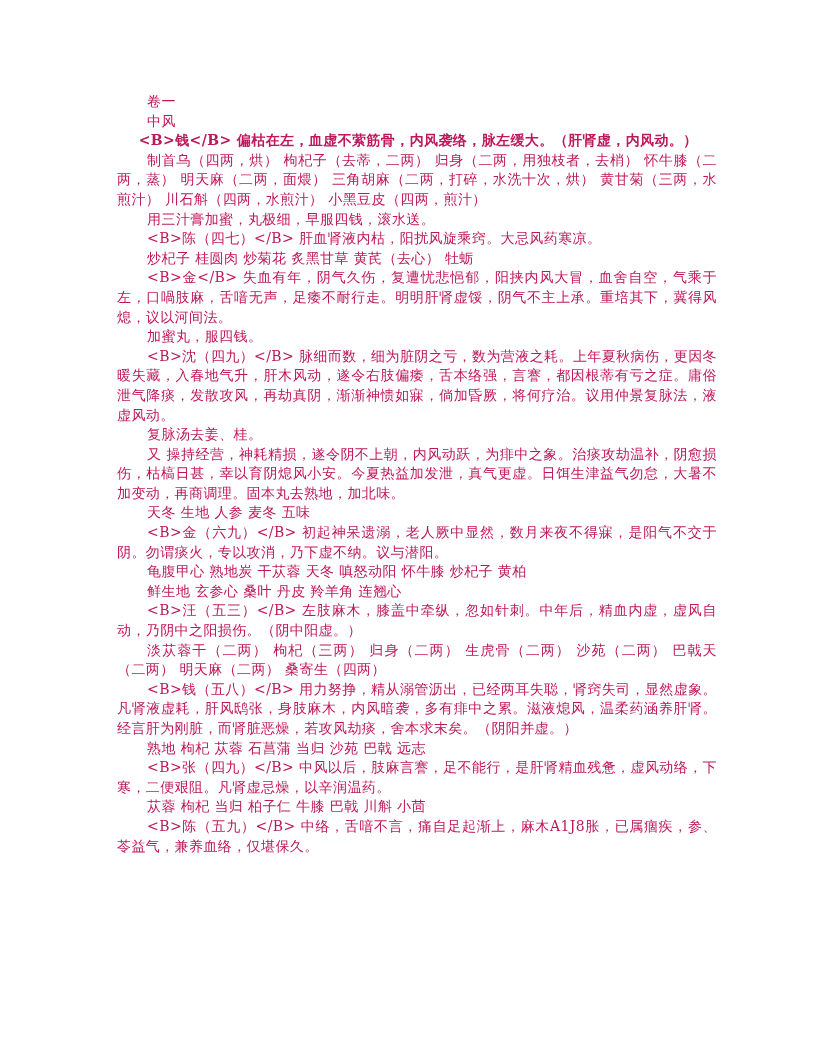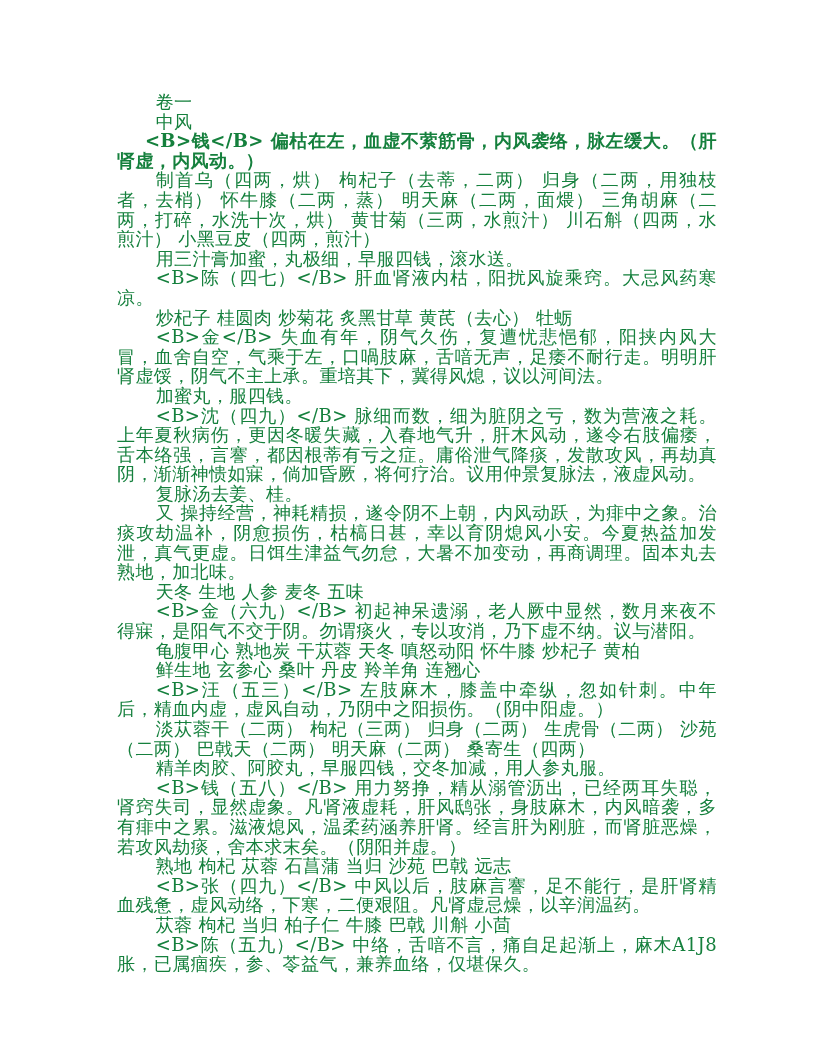"卷一" .page { color: #15803d -> #be185d; font-size: 18px -> 14px }
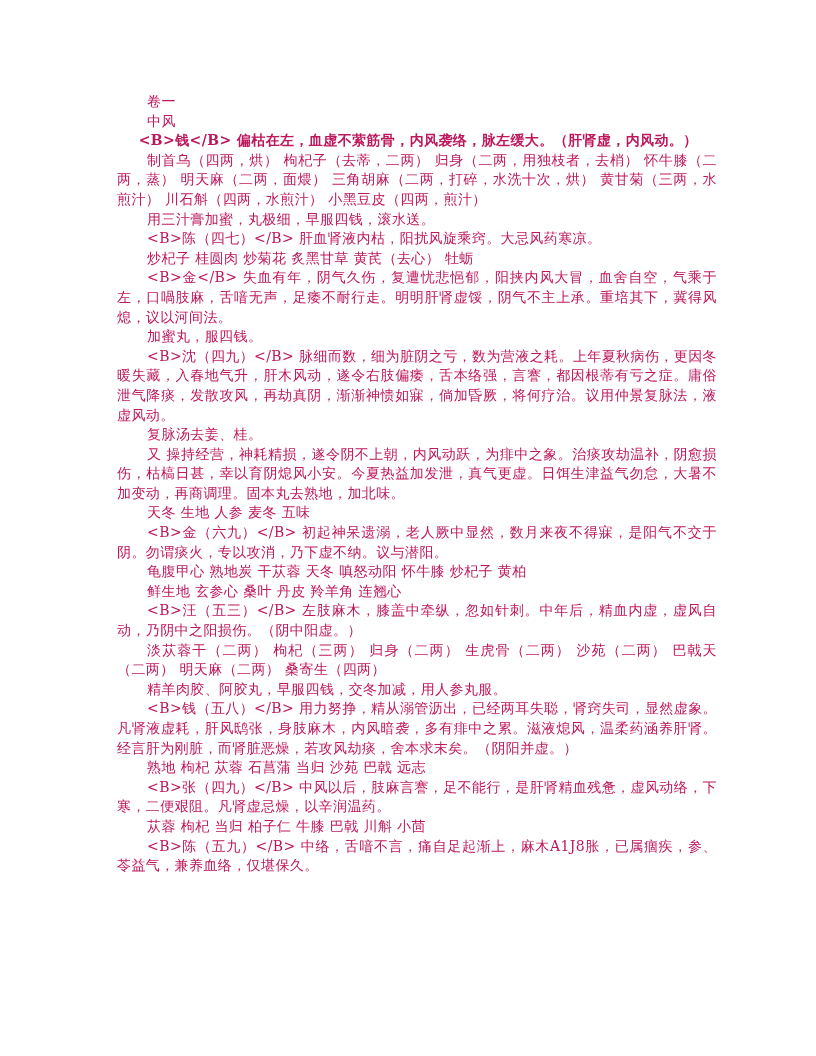"精羊肉胶、阿胶丸，早服四钱，交冬加减，用人参丸服。" p.p { html: <p>精羊肉胶、阿胶丸，早服四钱，交冬加减，用人参丸服。</p> -> none }
